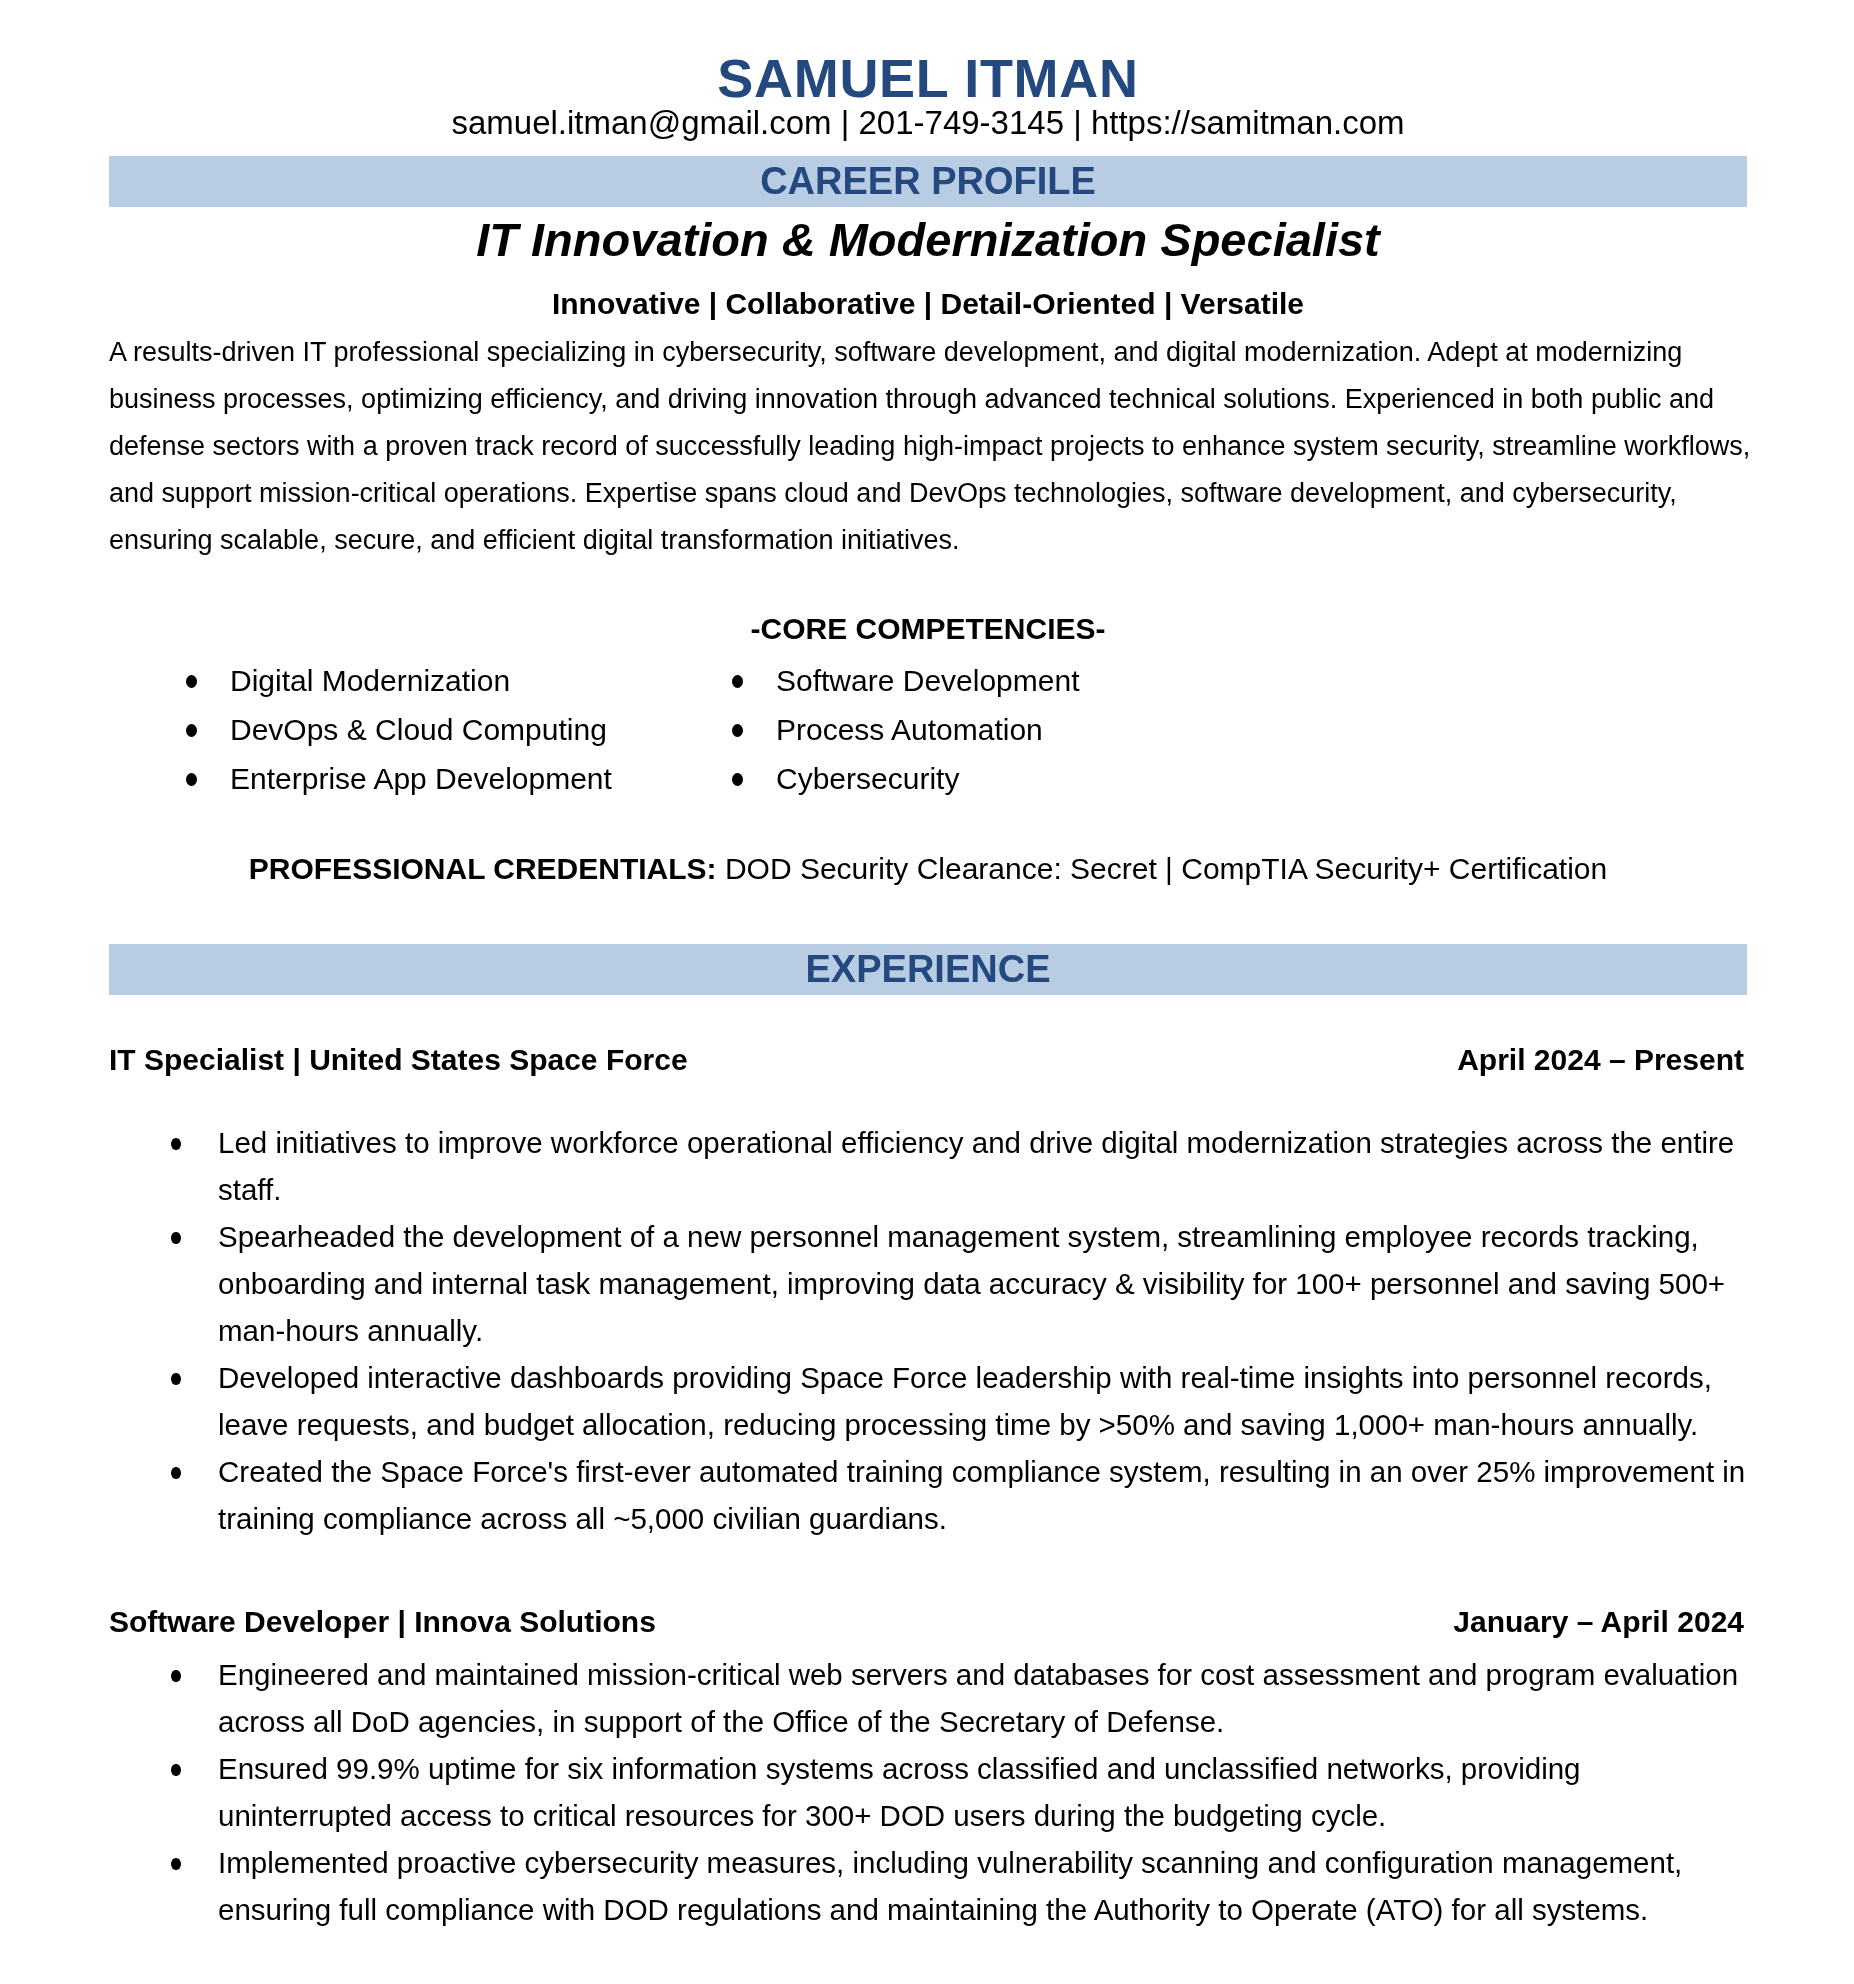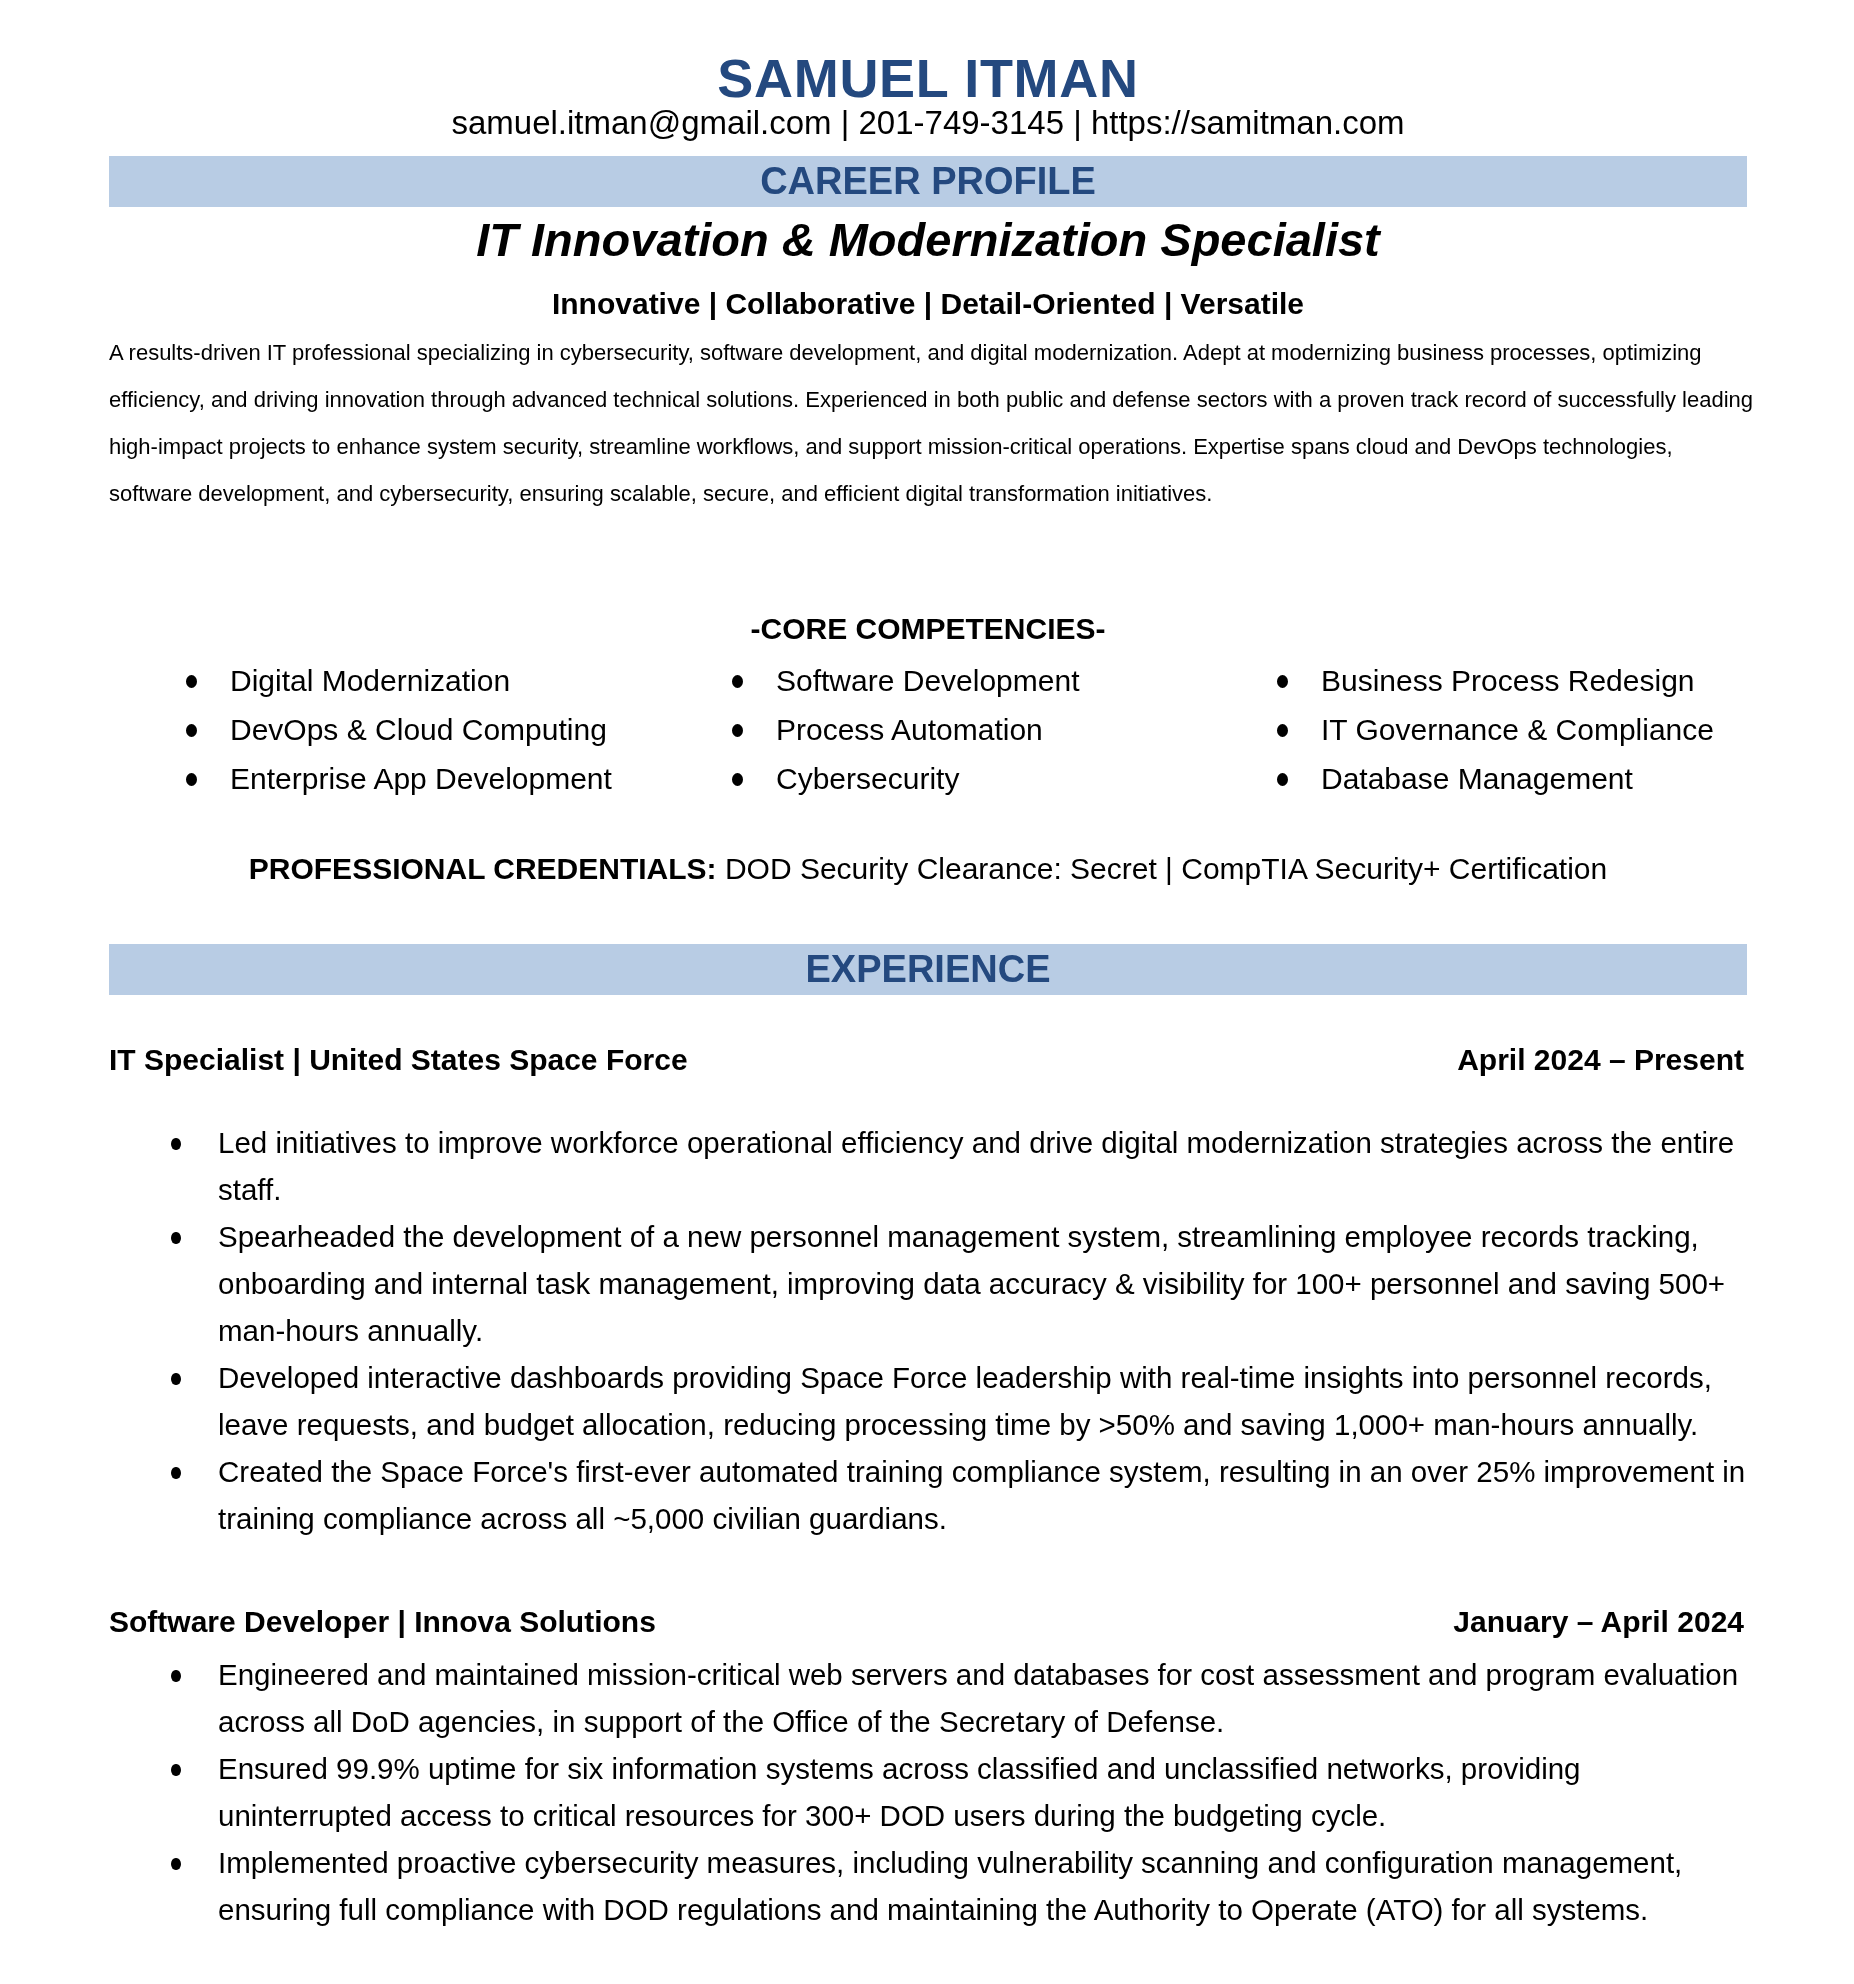"A results-driven IT professional" .summary { font-size: 22px -> 27px }
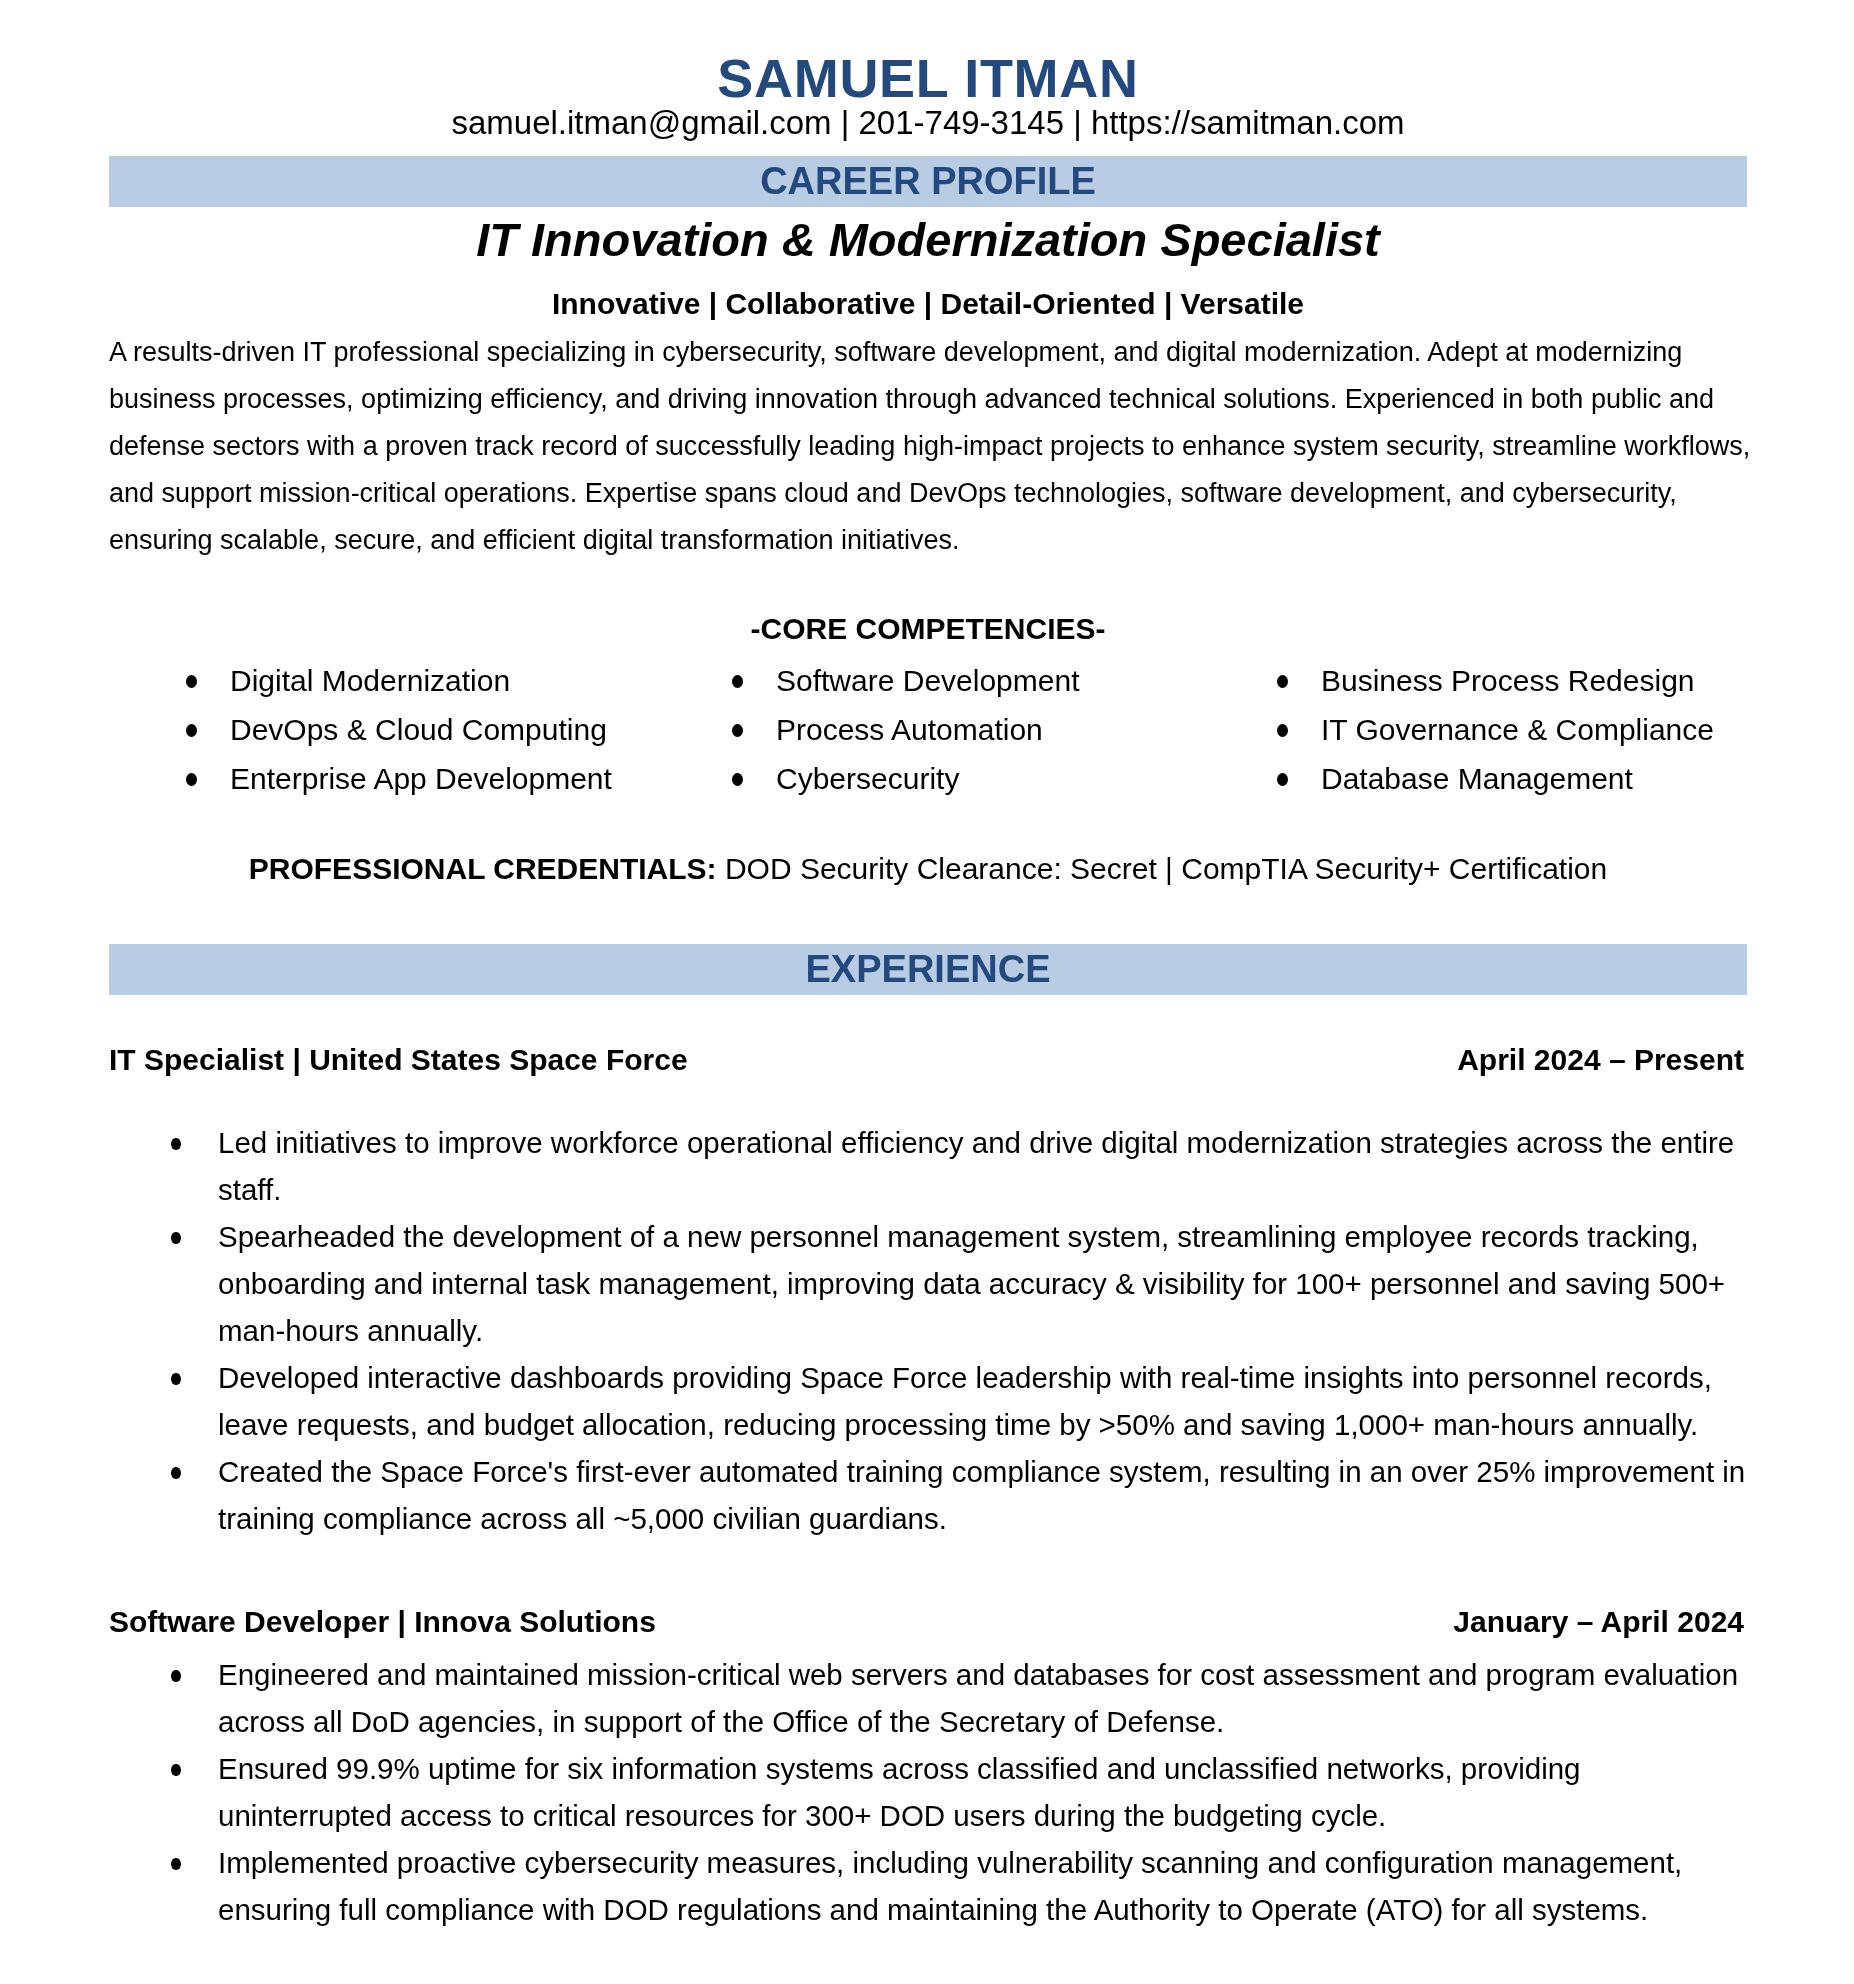"Business Process Redesign" div.abs { html: <div> <div><span></span><span>Business Process Redesign</span></div> <div><span></span><span>IT Governance &amp; Compliance</span></div> <div><span></span><span>Database Management</span></div> </div> -> none }
